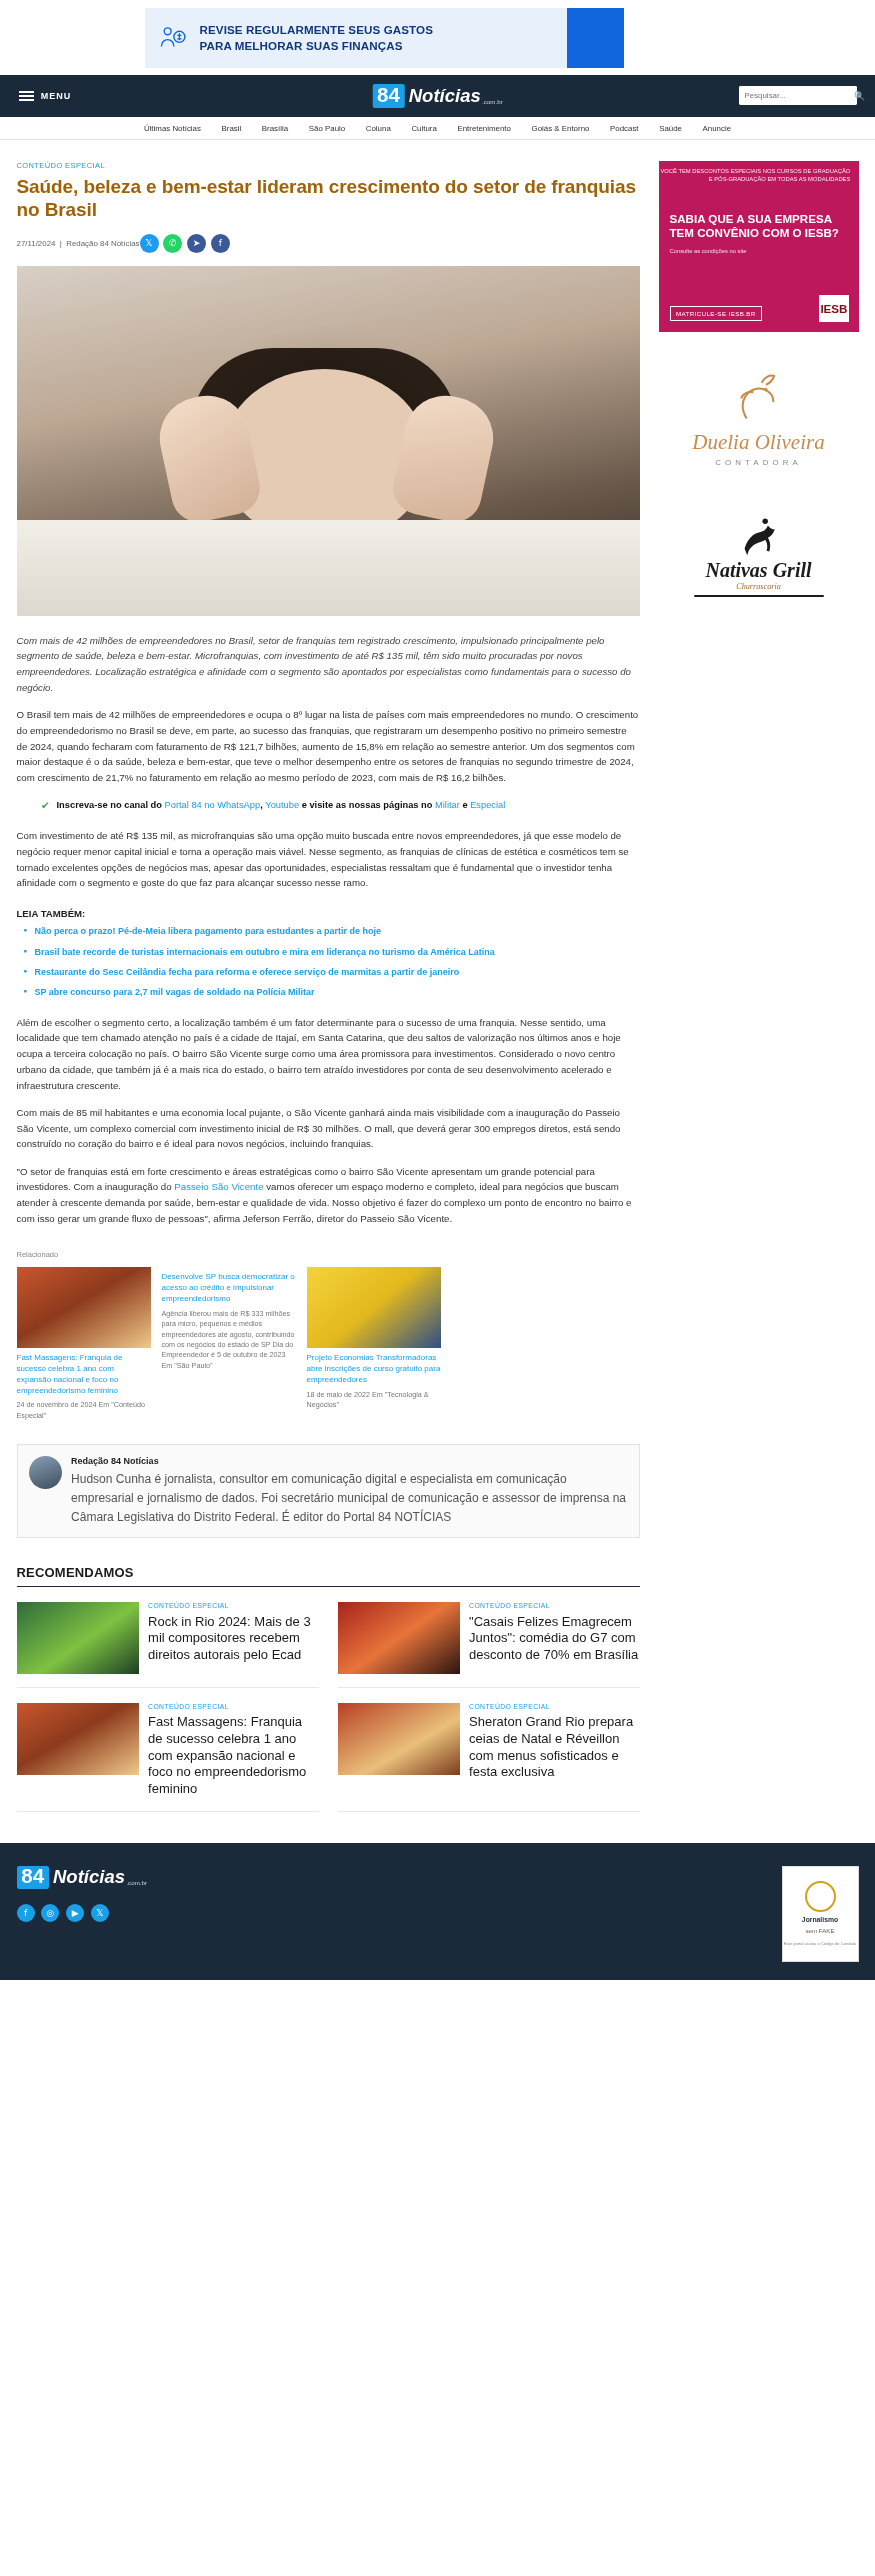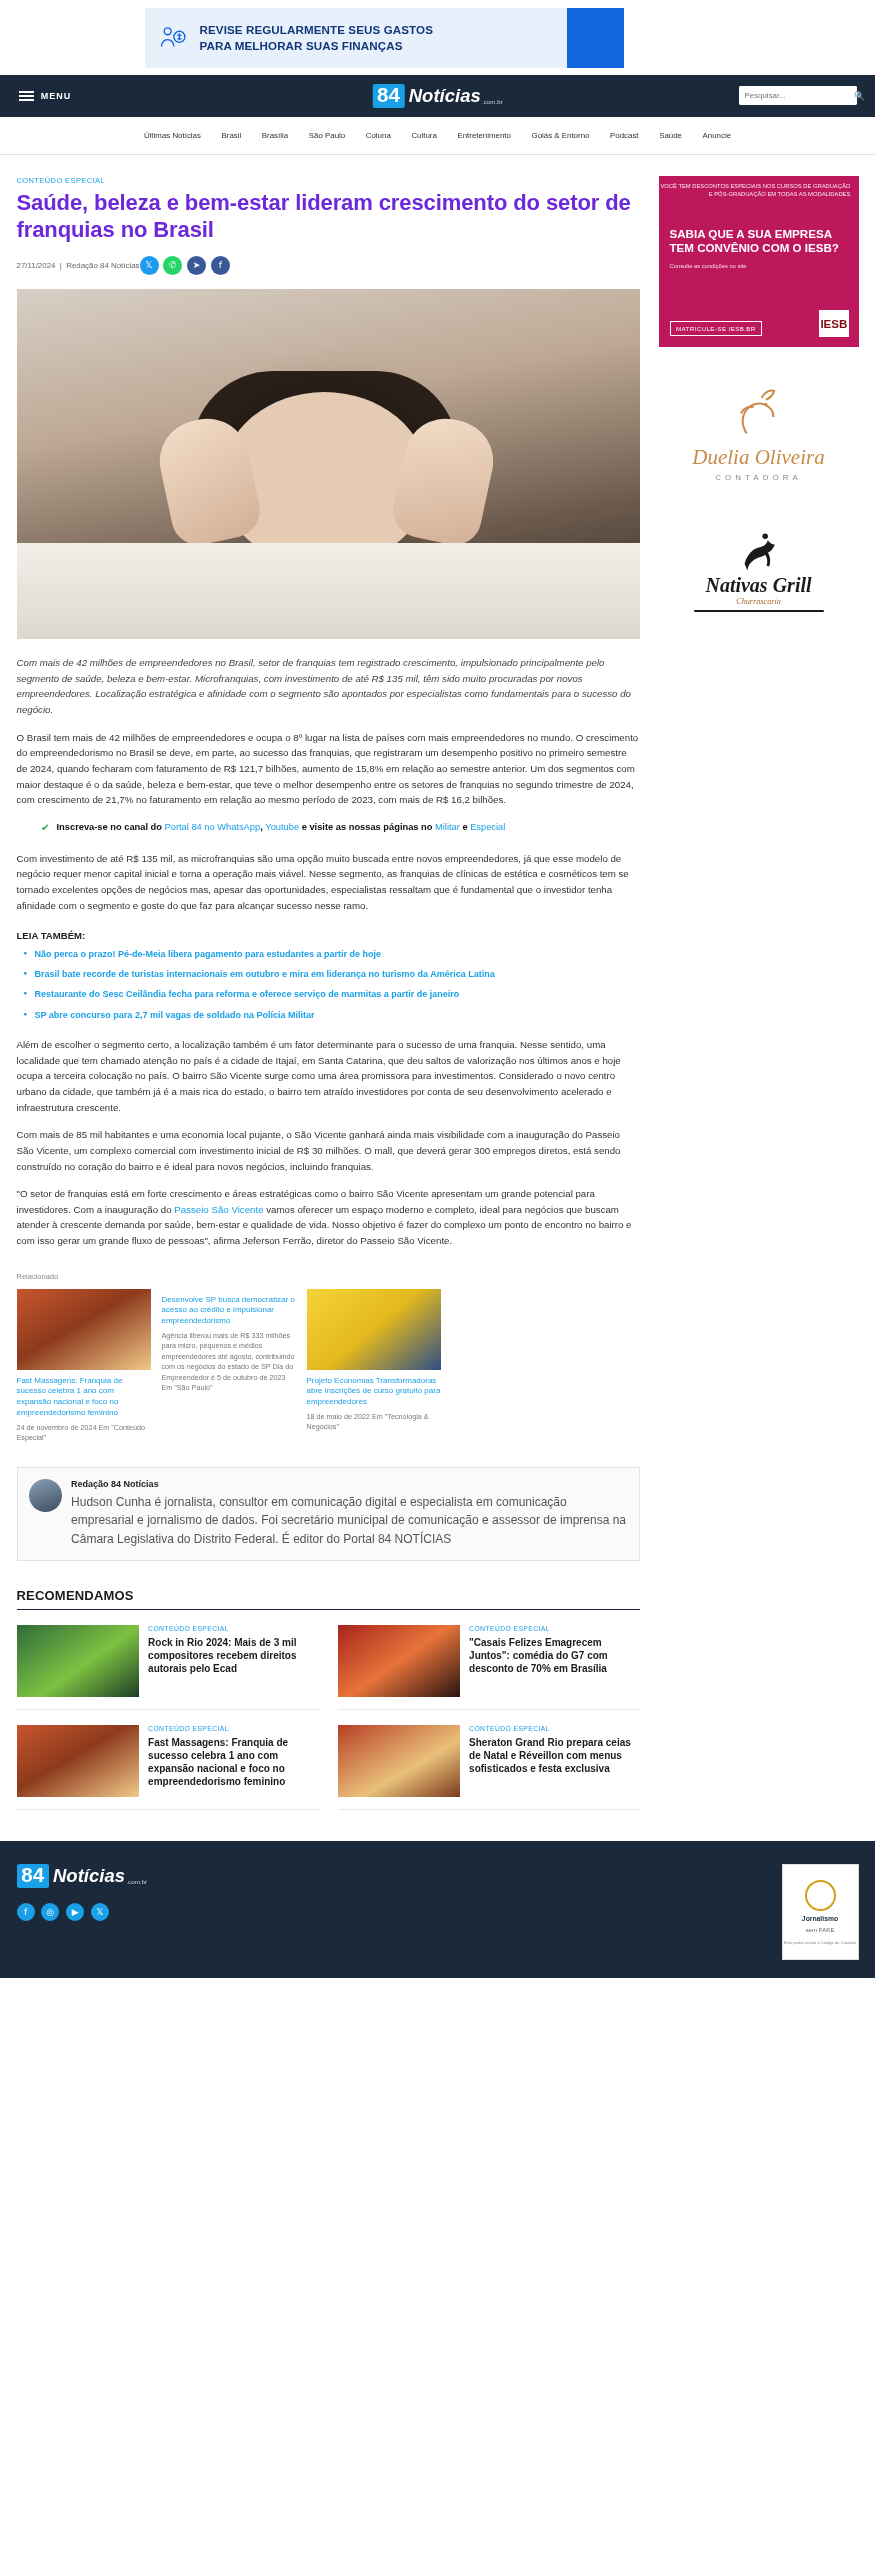"Últimas Notícias" .nav-bar { height: 38px -> 23px }
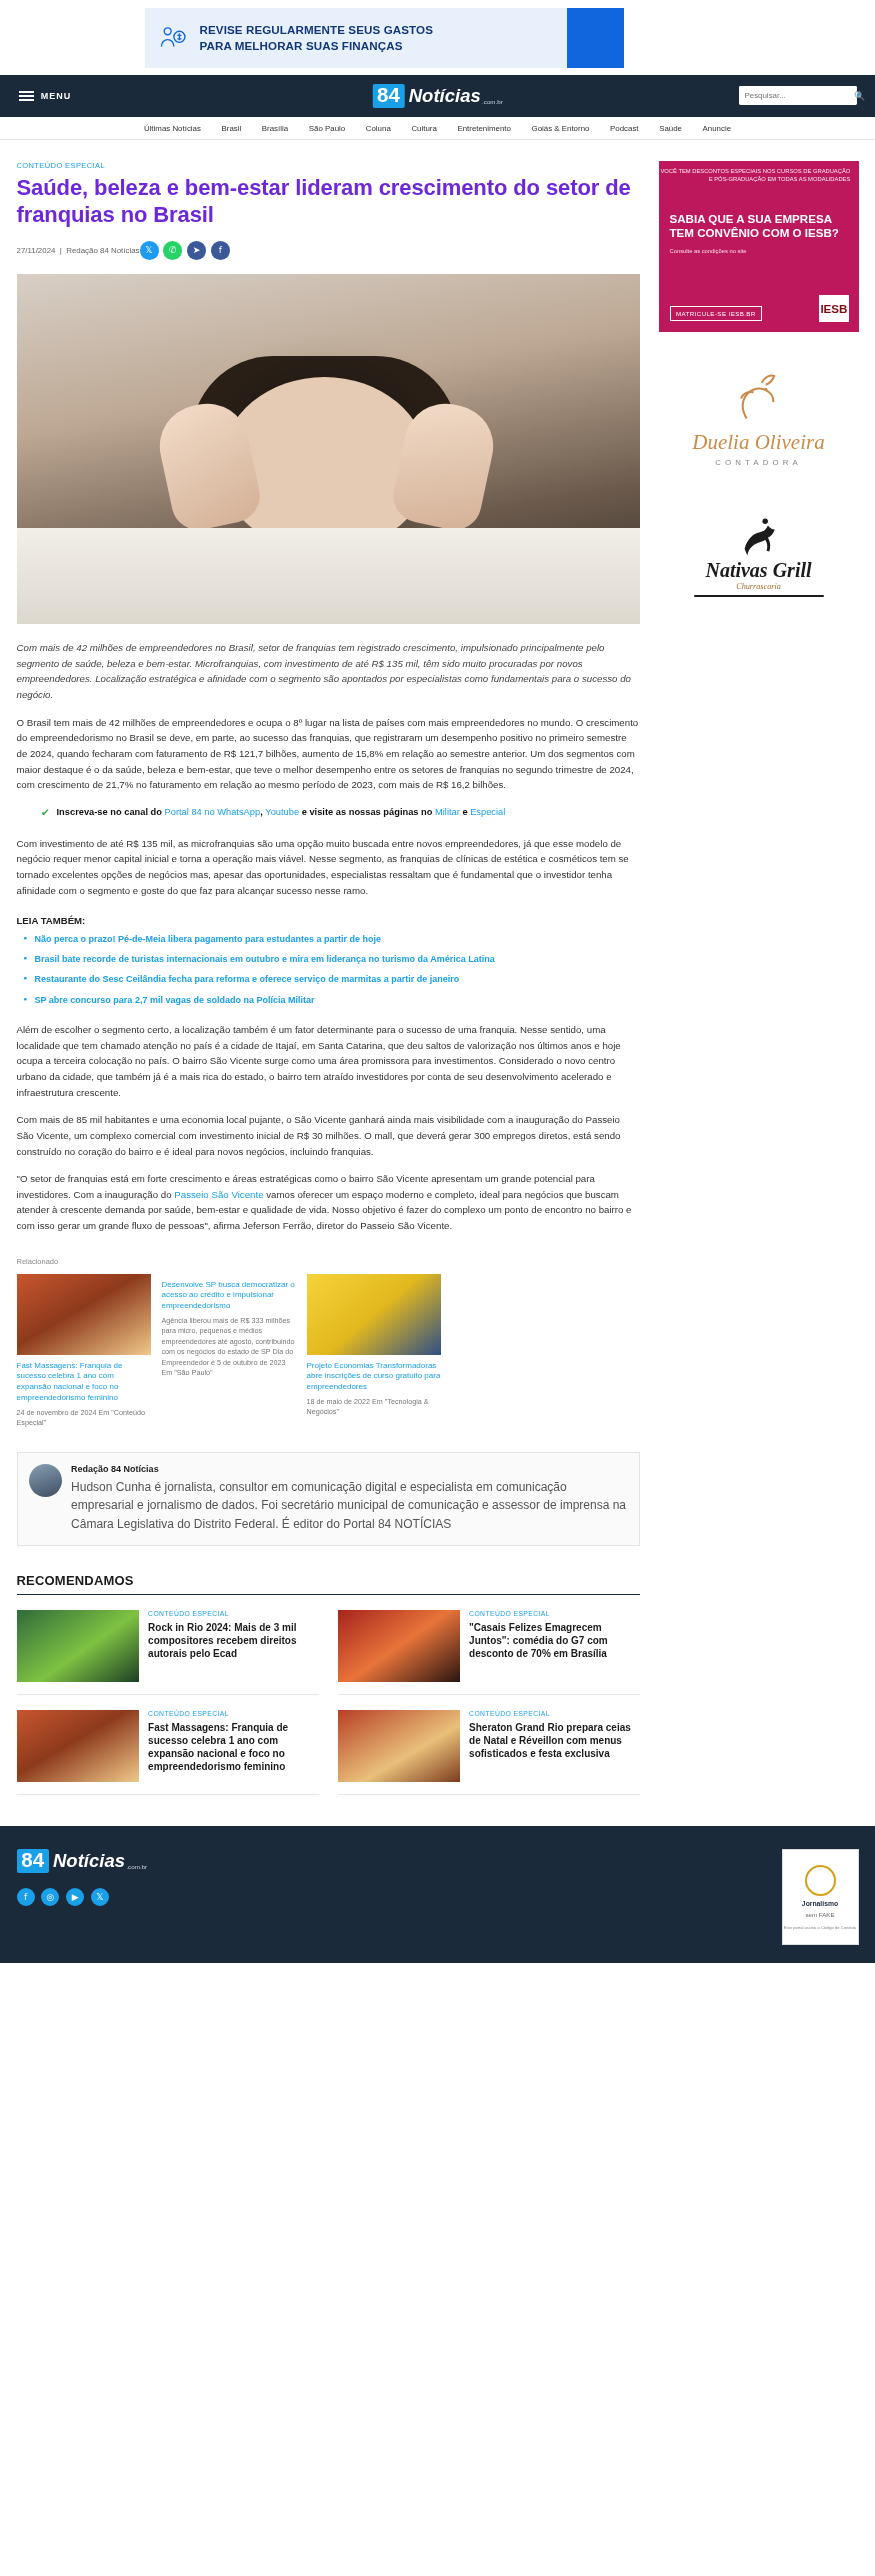"Saúde, beleza e bem-estar lideram" h1.title { color: #6d28d9 -> #a16207; font-size: 22px -> 19px }
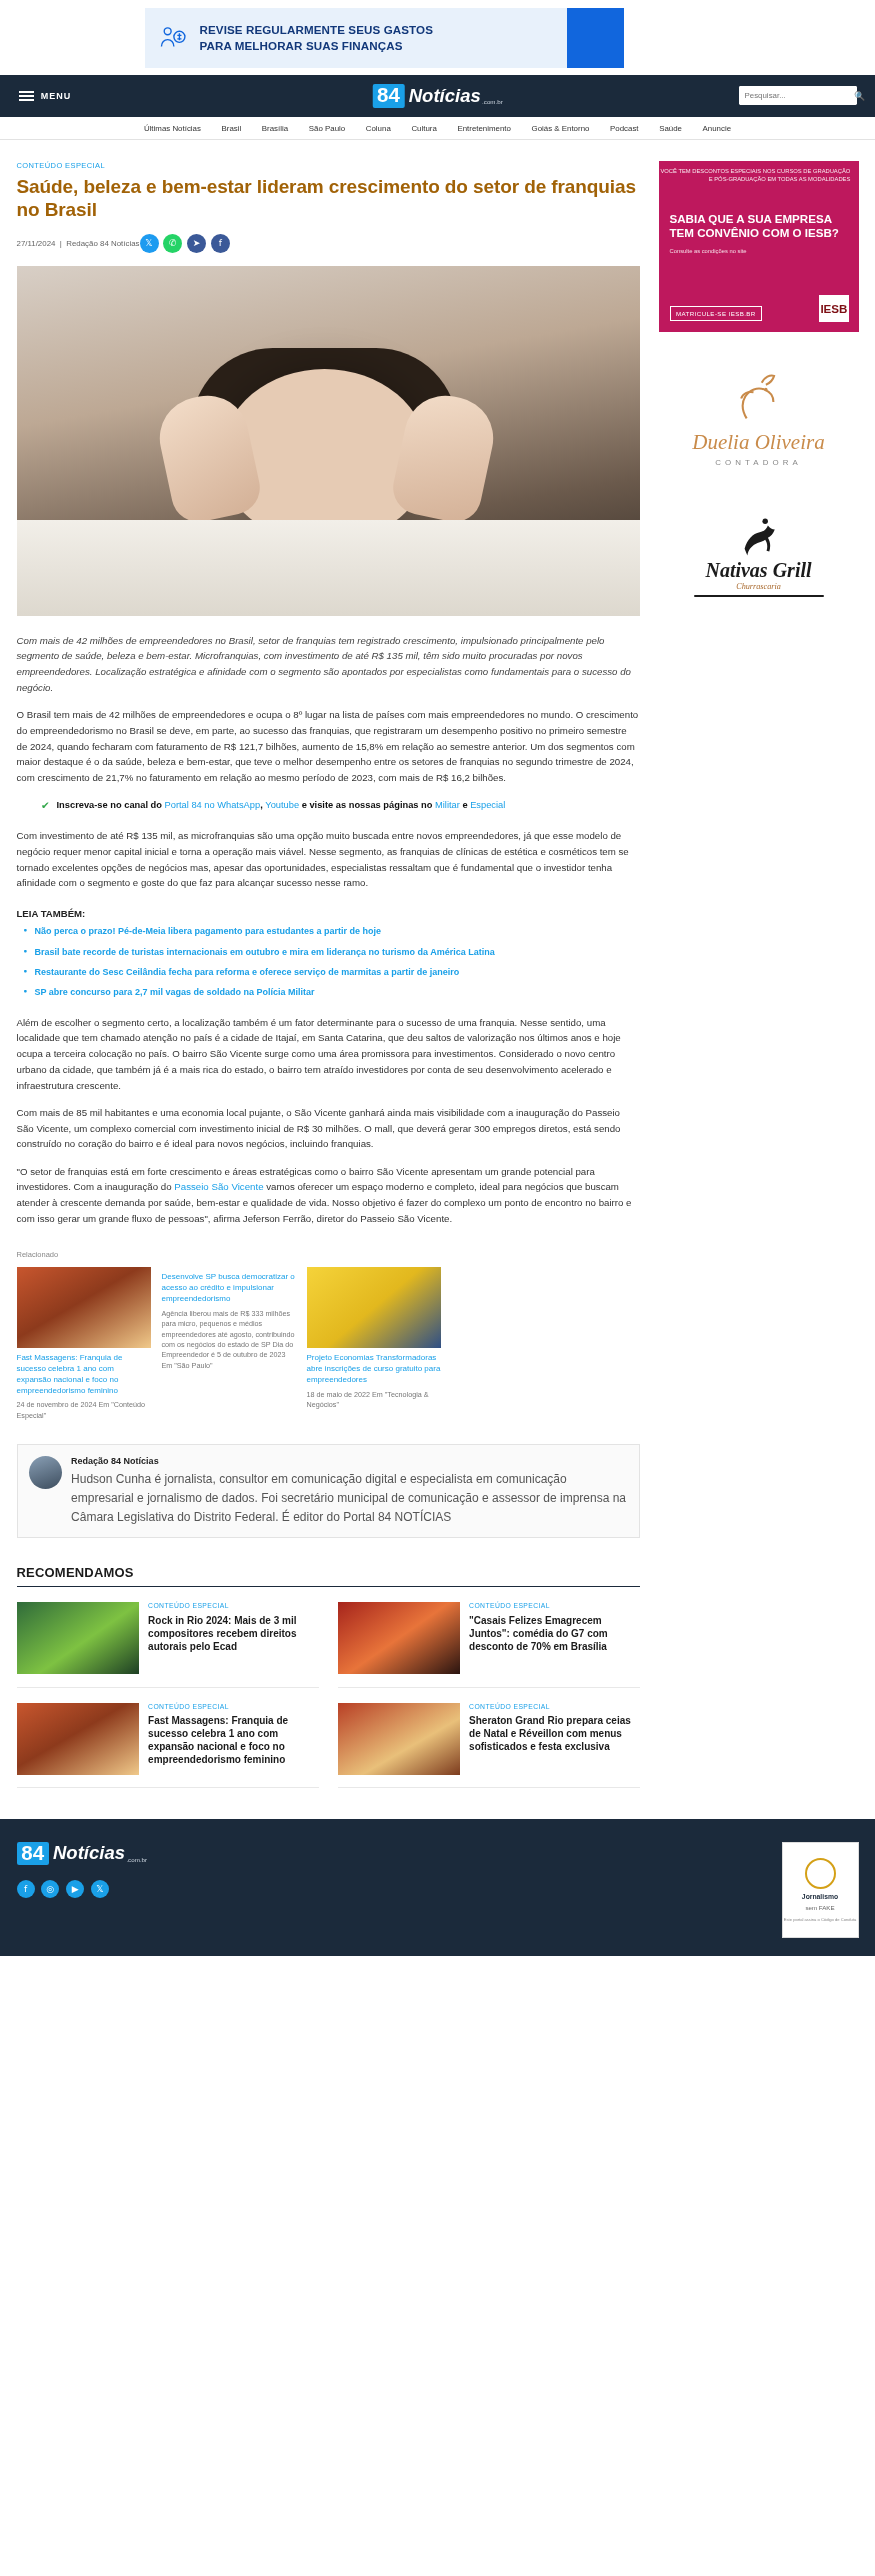"Rock in Rio 2024: Mais" .rec-head { font-size: 10px -> 13px; font-weight: bold -> normal }
